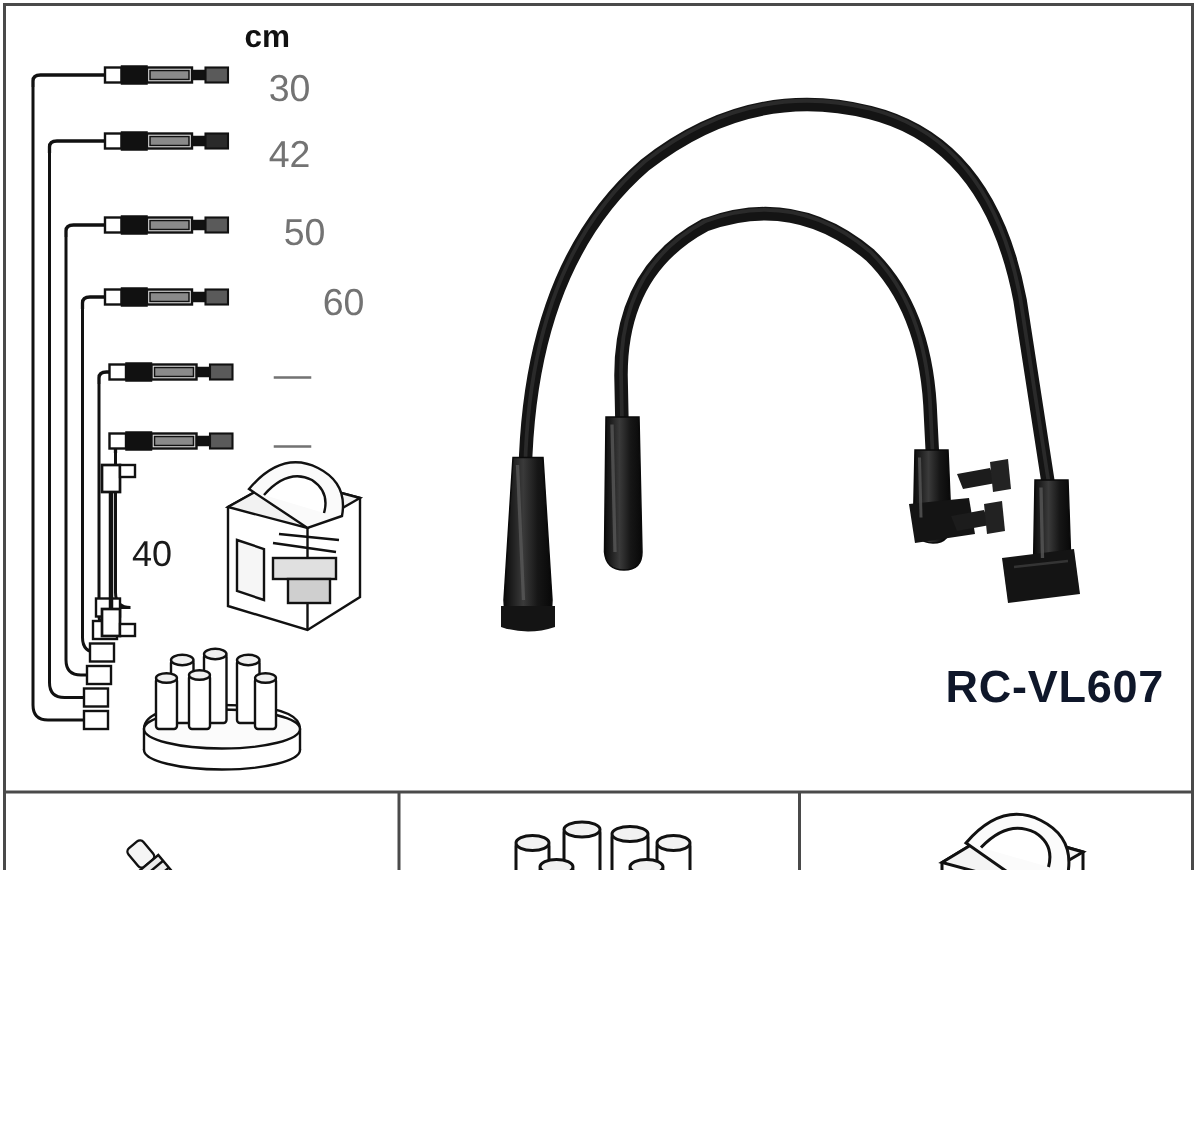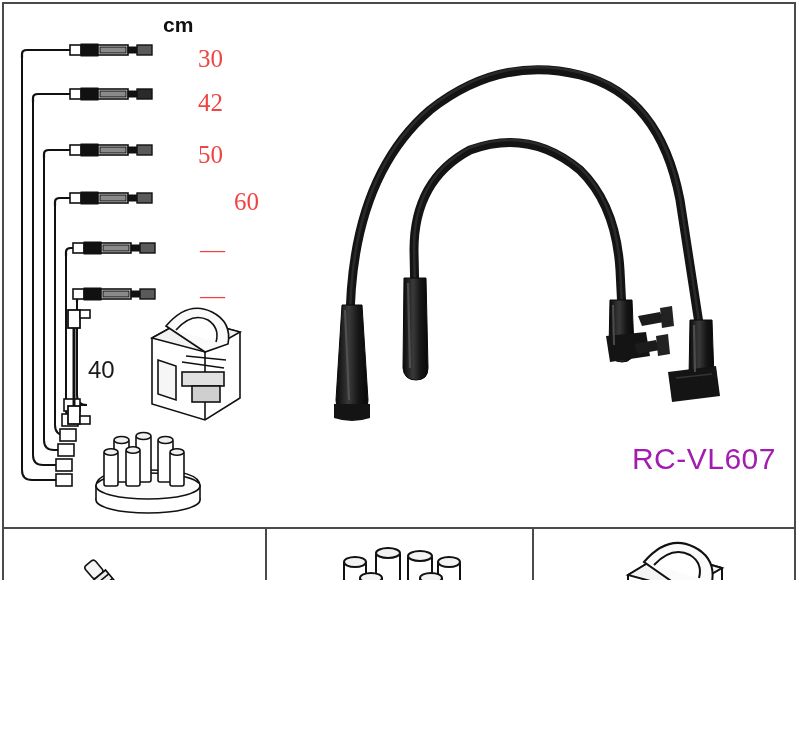"30" .len-label { color: #ef4444 -> #737373; font-family: Liberation Serif, serif -> Liberation Sans, sans-serif; text-align: right -> center }
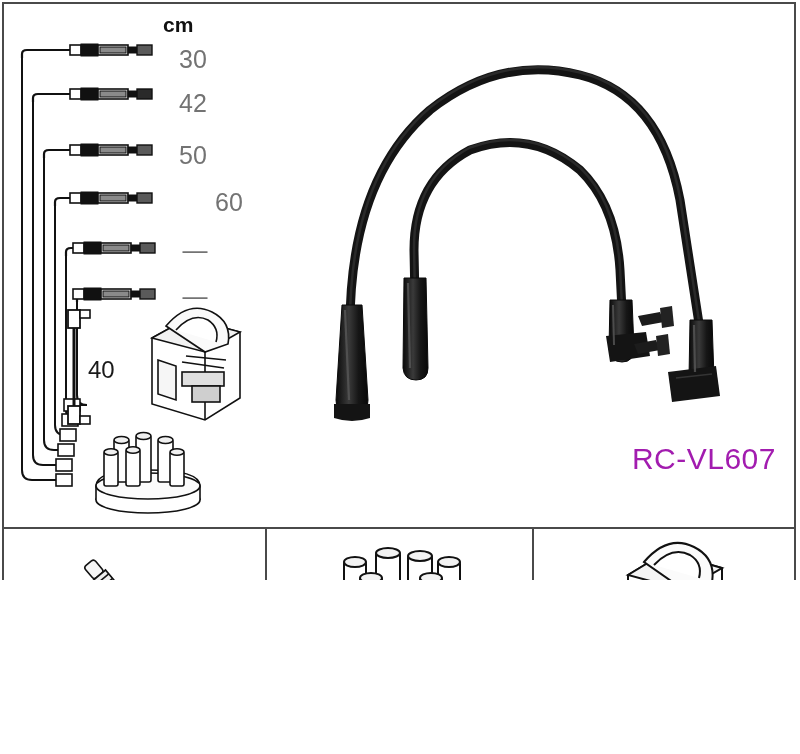"50" div.len-label { left: 163px -> 173px }
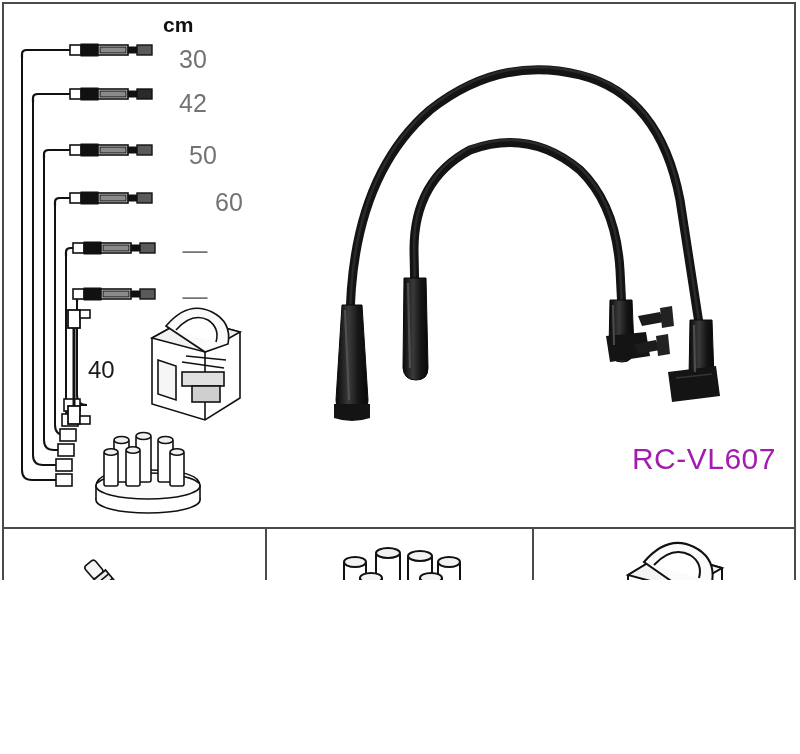"RC-VL607" .product-code { color: #a21caf -> #0f172a; font-weight: normal -> bold }
